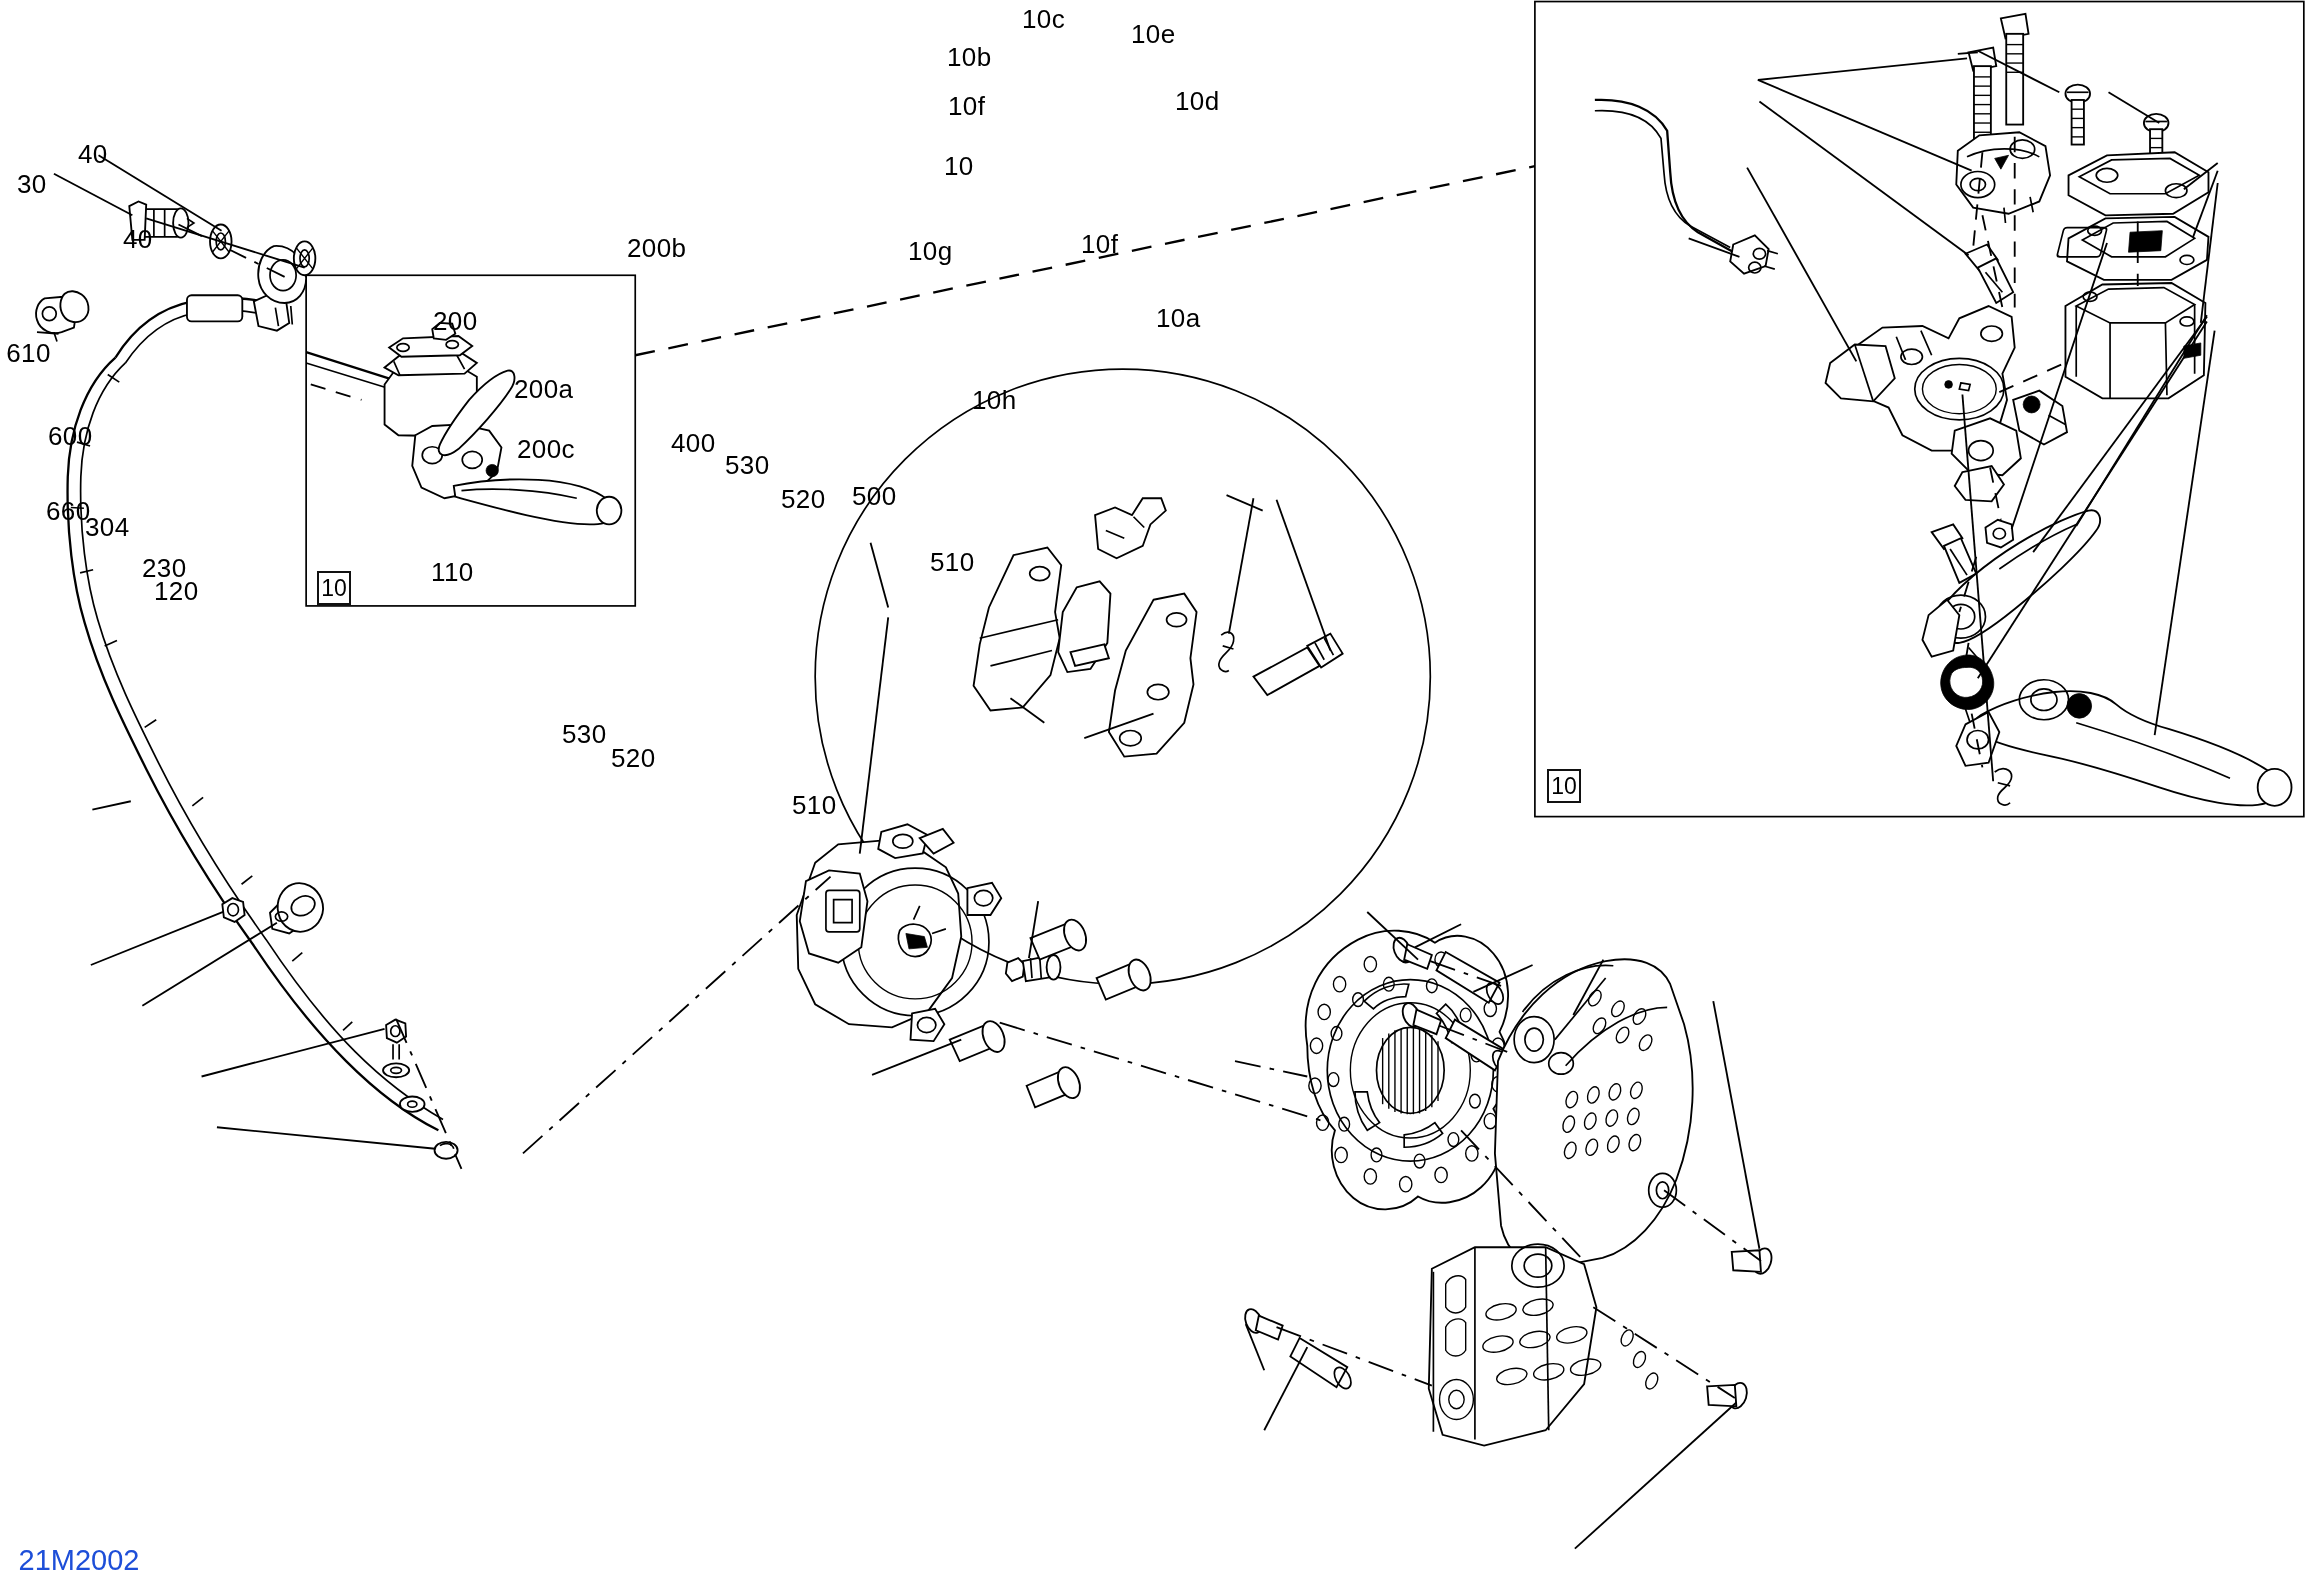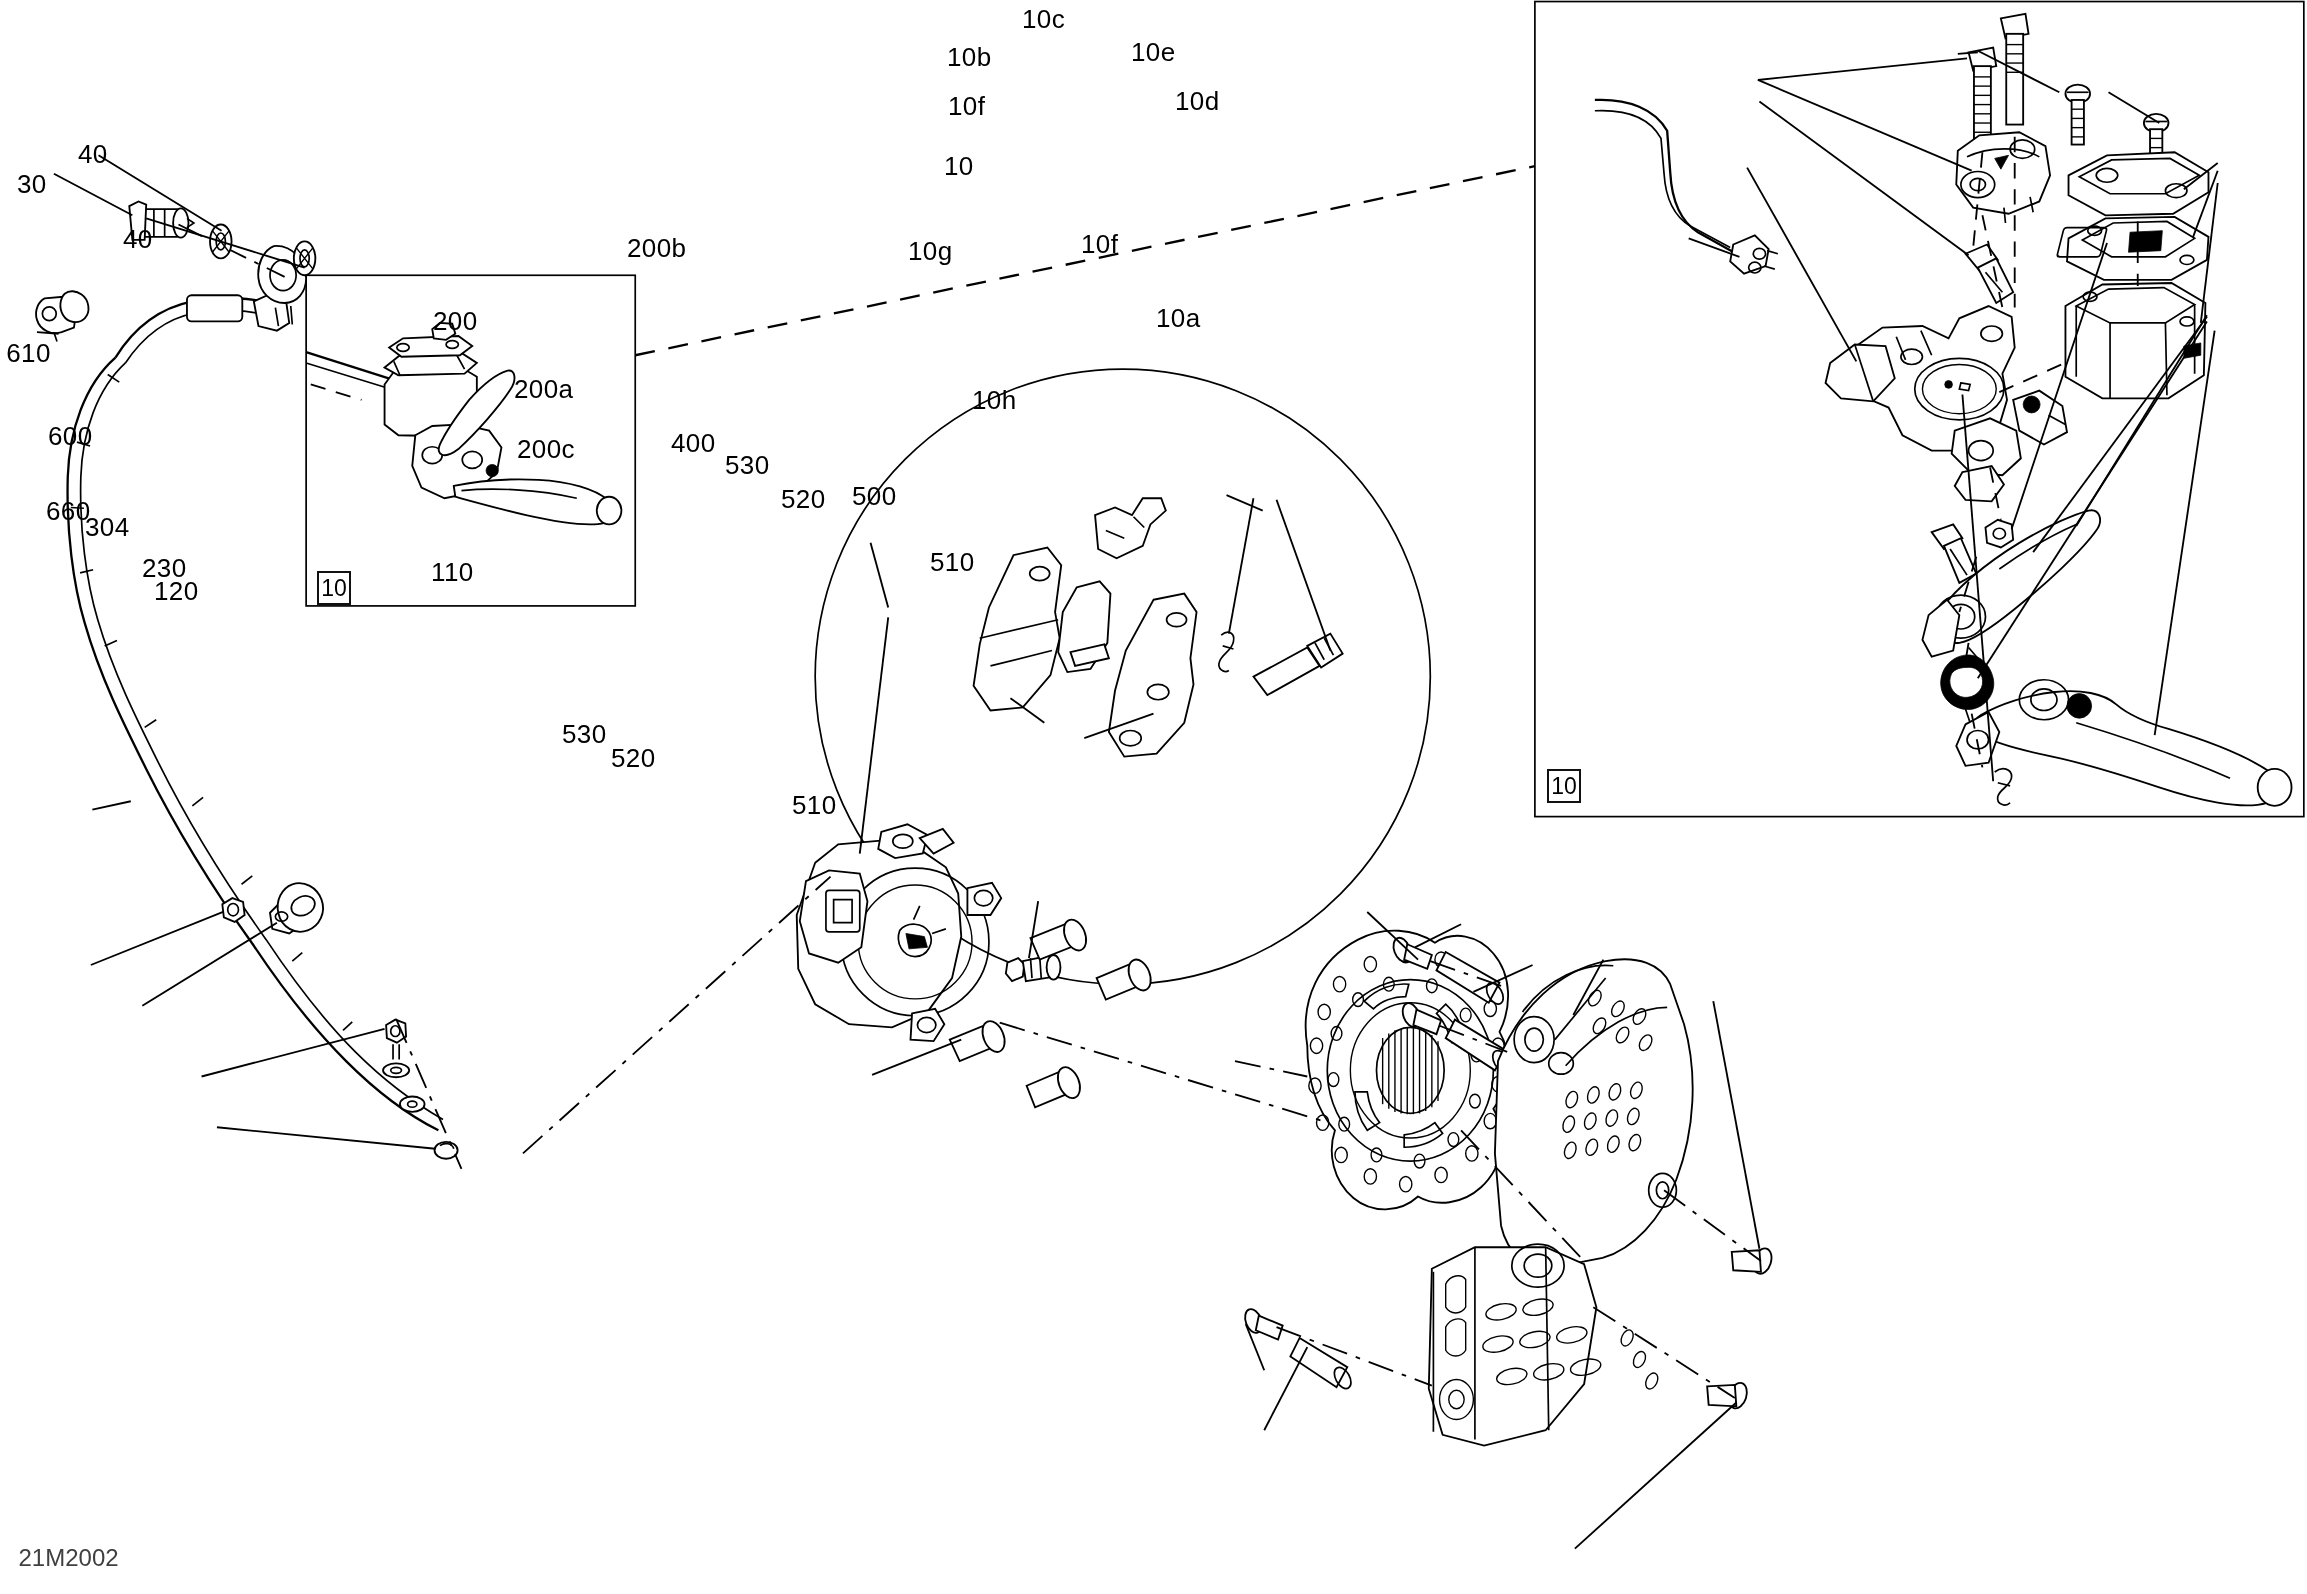"10e" div.lbl { margin-top: 18px -> none }
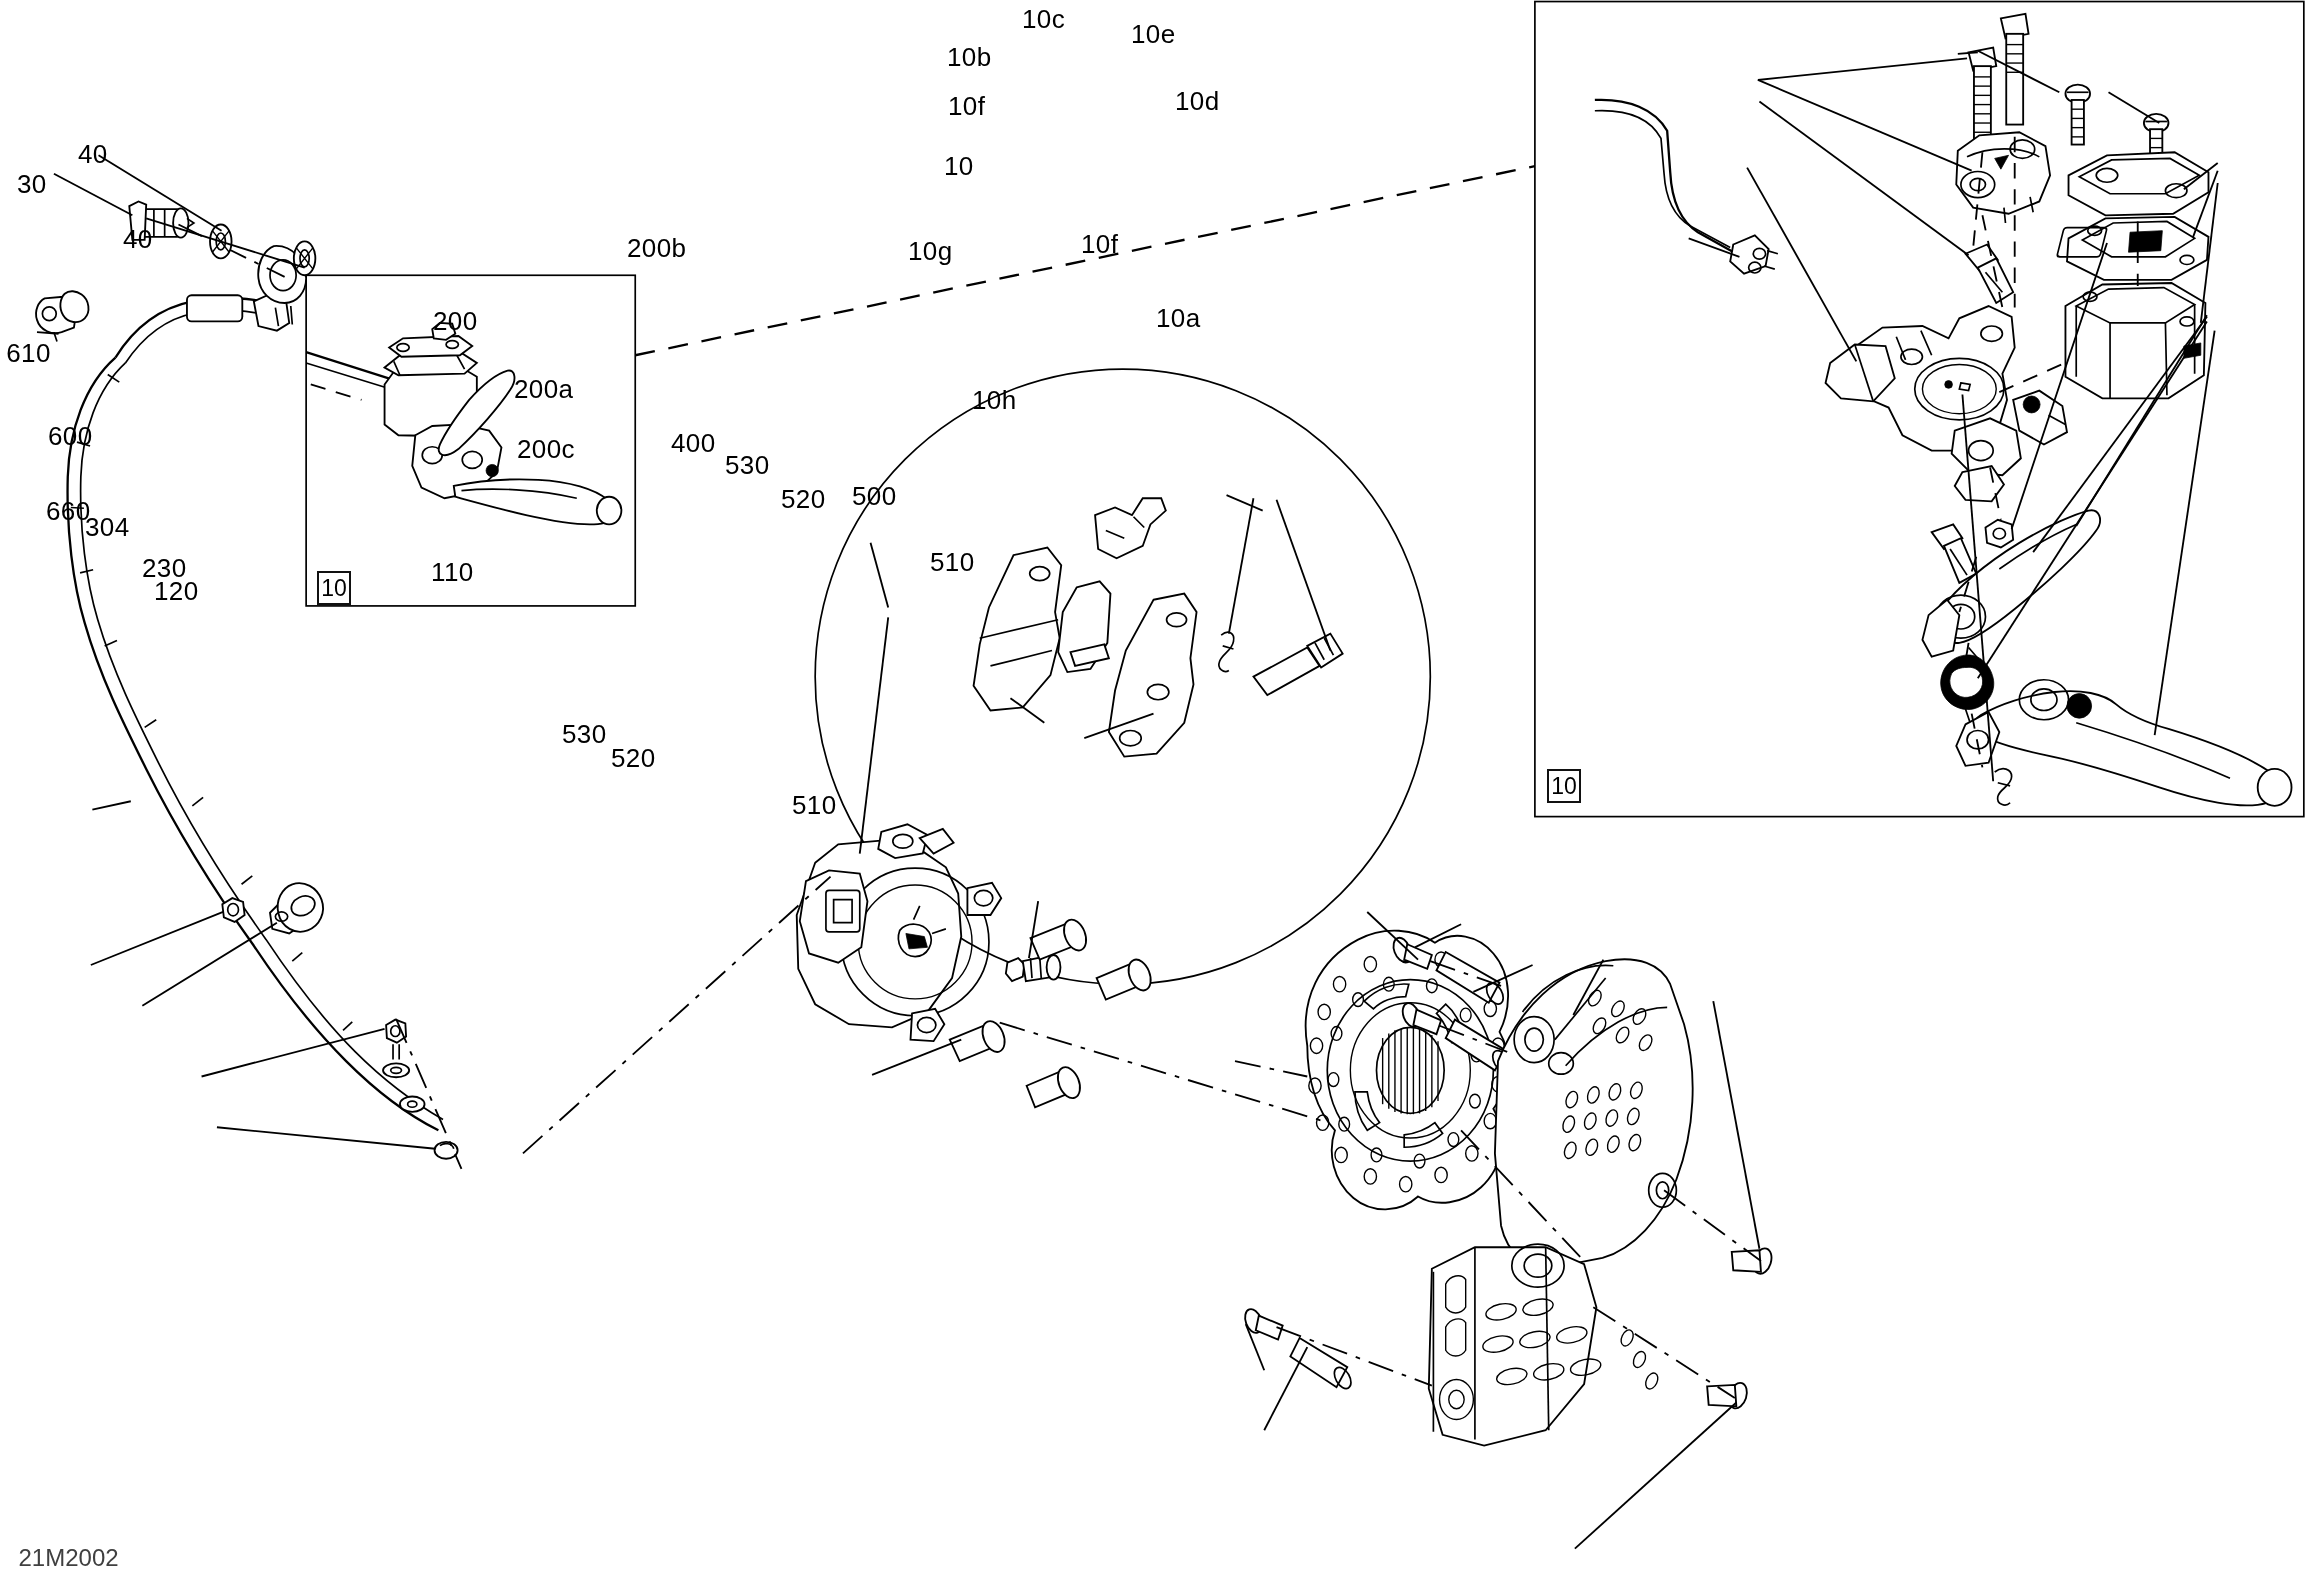"21M2002" .code { color: #404040 -> #1d4ed8; font-size: 24px -> 29px }
